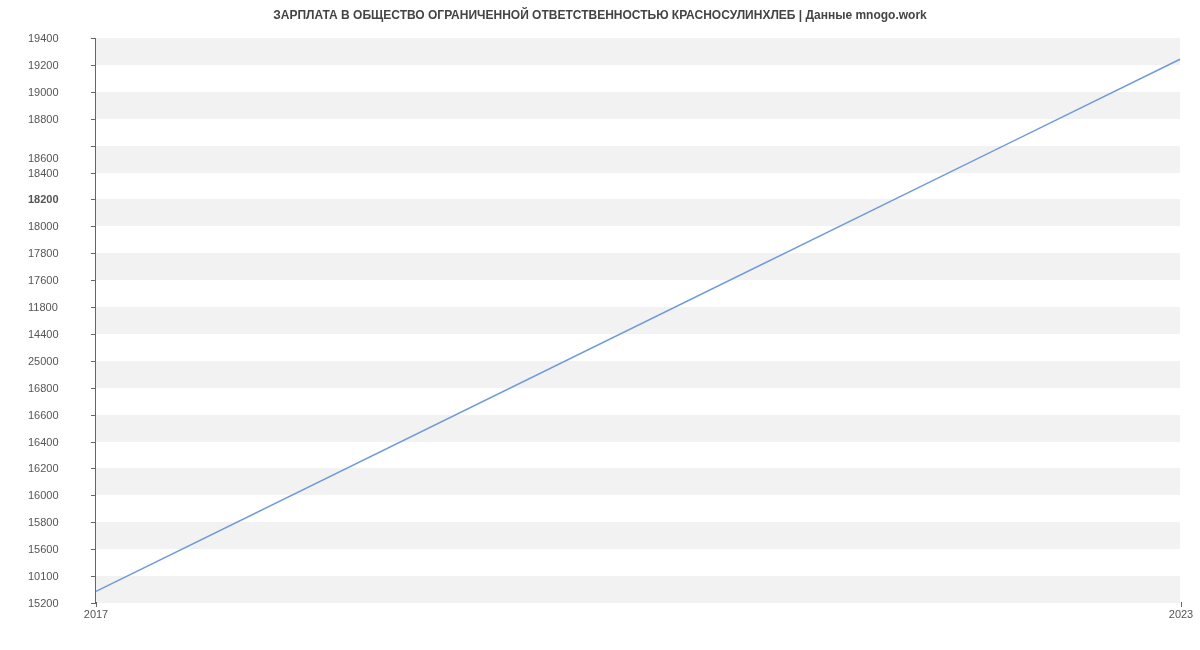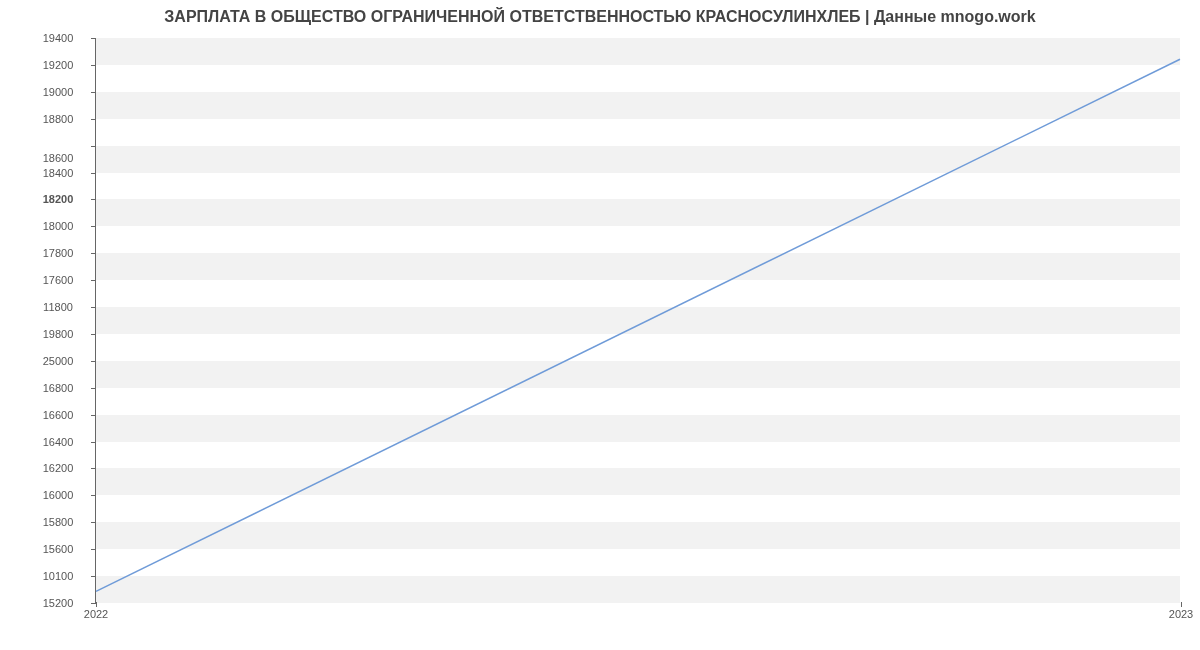"ЗАРПЛАТА В ОБЩЕСТВО ОГРАНИЧЕННОЙ" .title { font-size: 16px -> 12px }
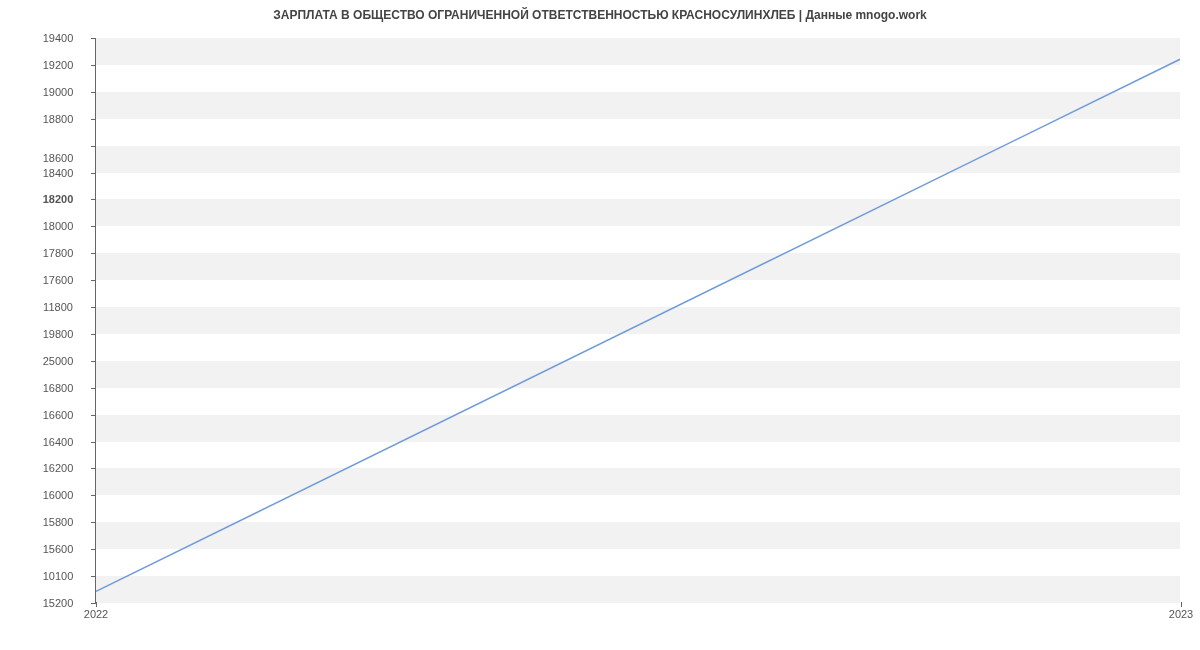"19400" .y-tick-label { text-align: center -> left }
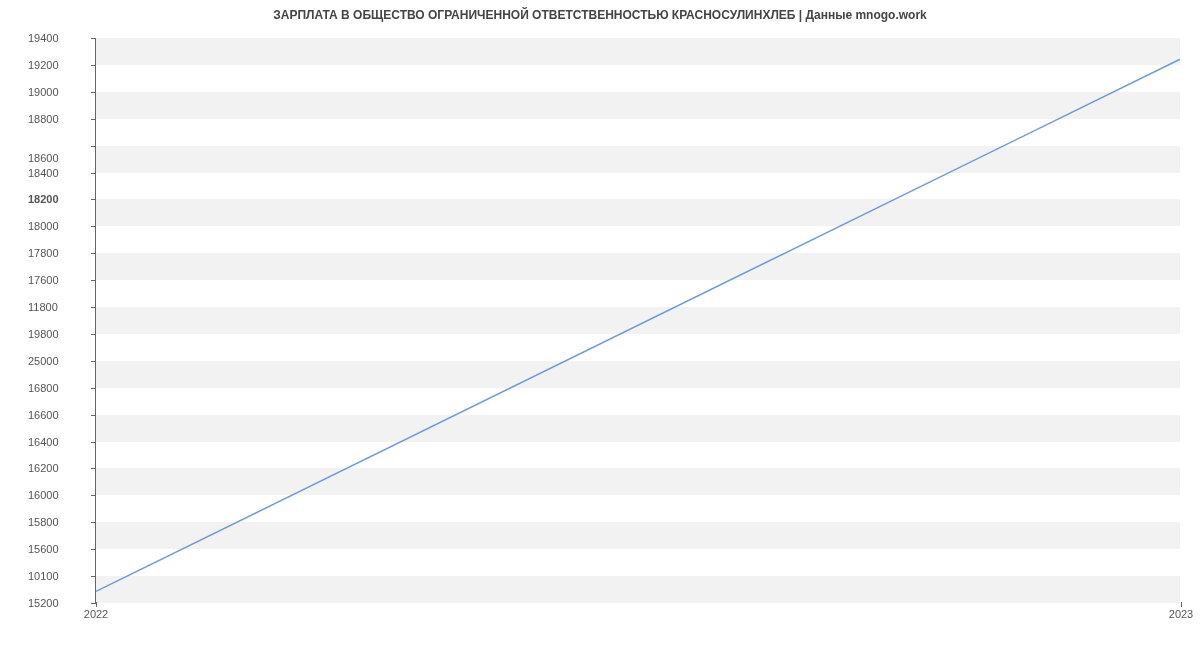"19800" div.y-tick-label { text: 19800 -> 14400 }
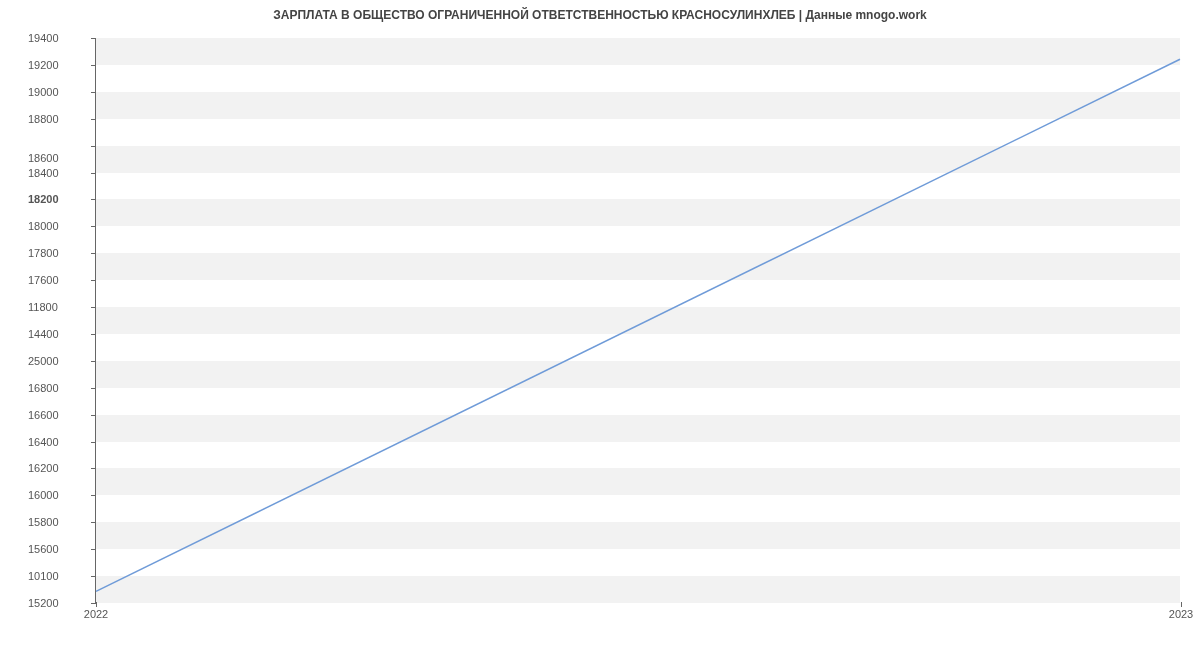"2022" div.x-tick-label { text: 2022 -> 2017 }
